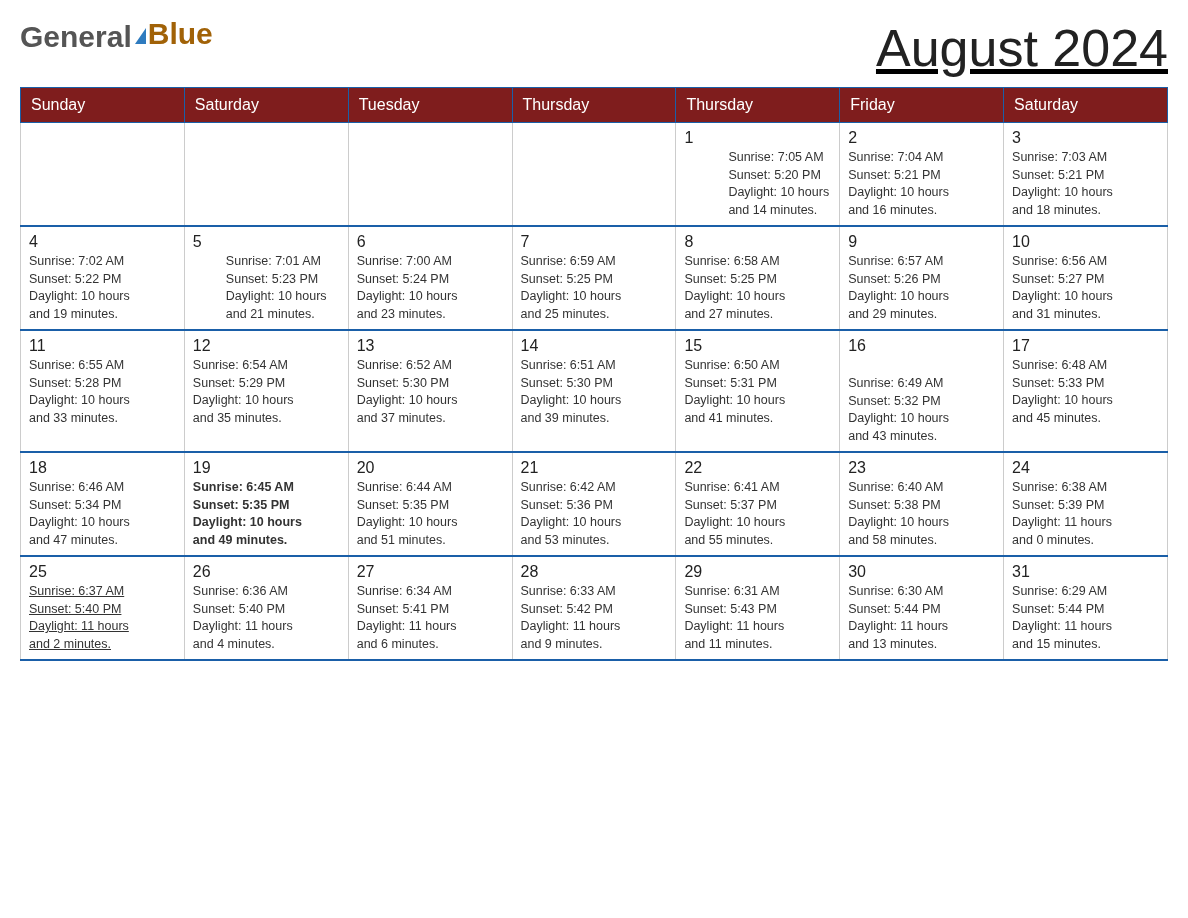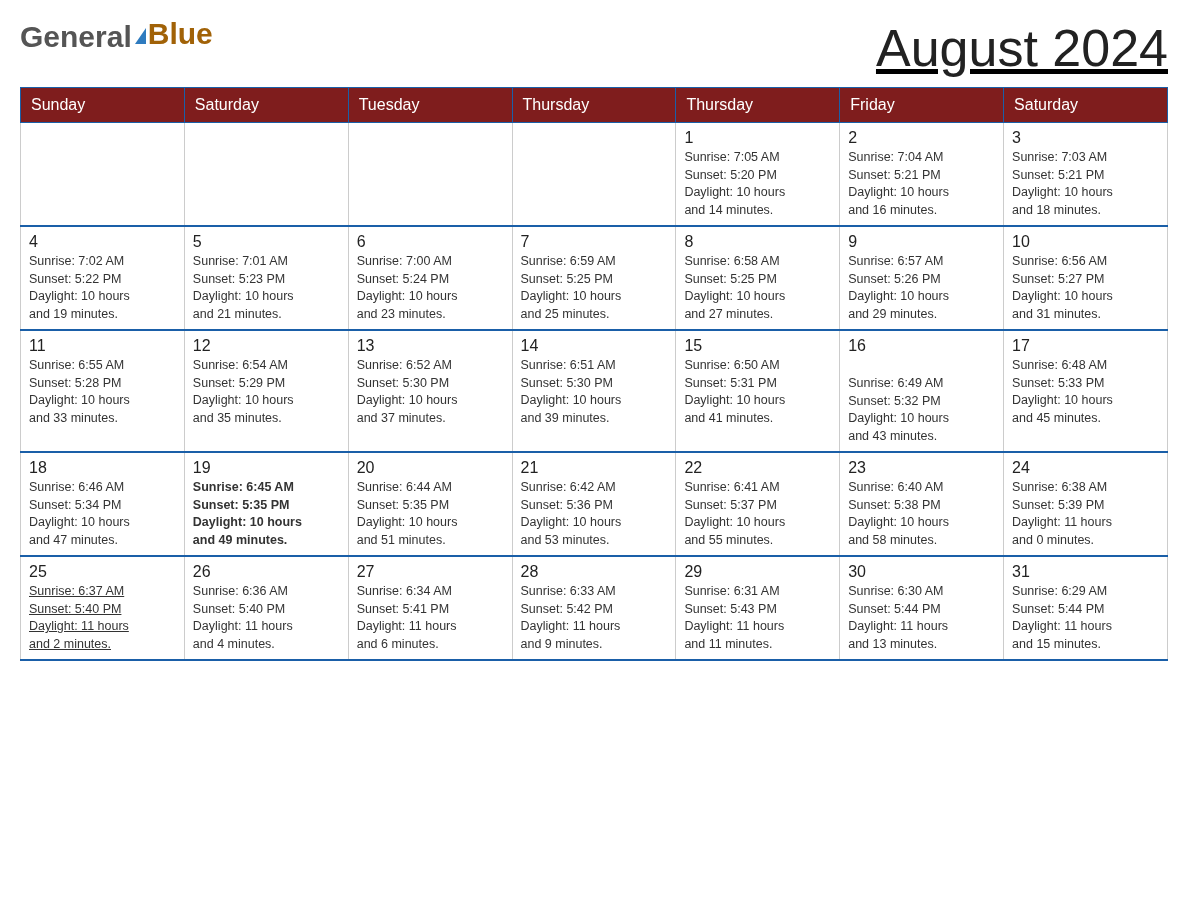"Sunrise: 7:05 AM" div.day-detail { margin-left: none -> 44px }
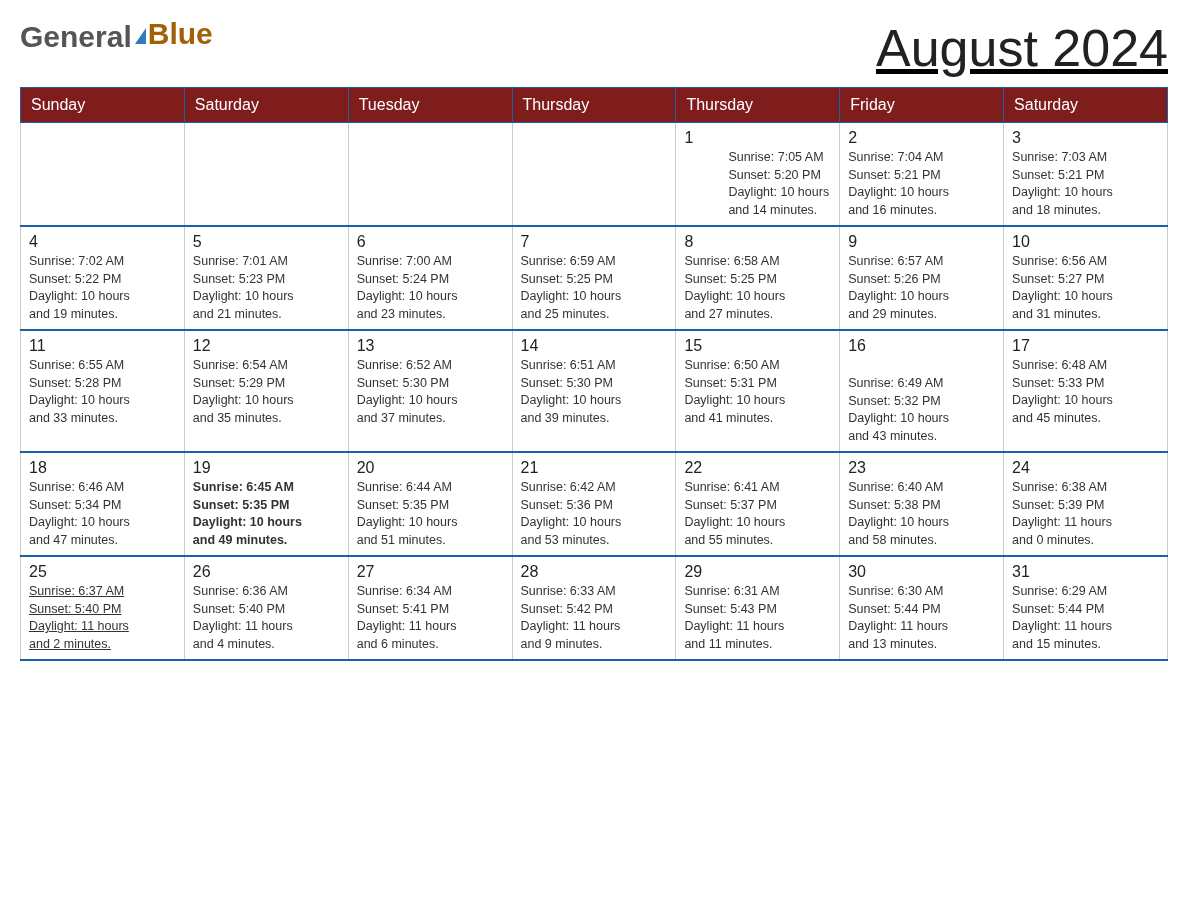"Sunrise: 7:01 AM" div.day-detail { margin-left: none -> 33px }
